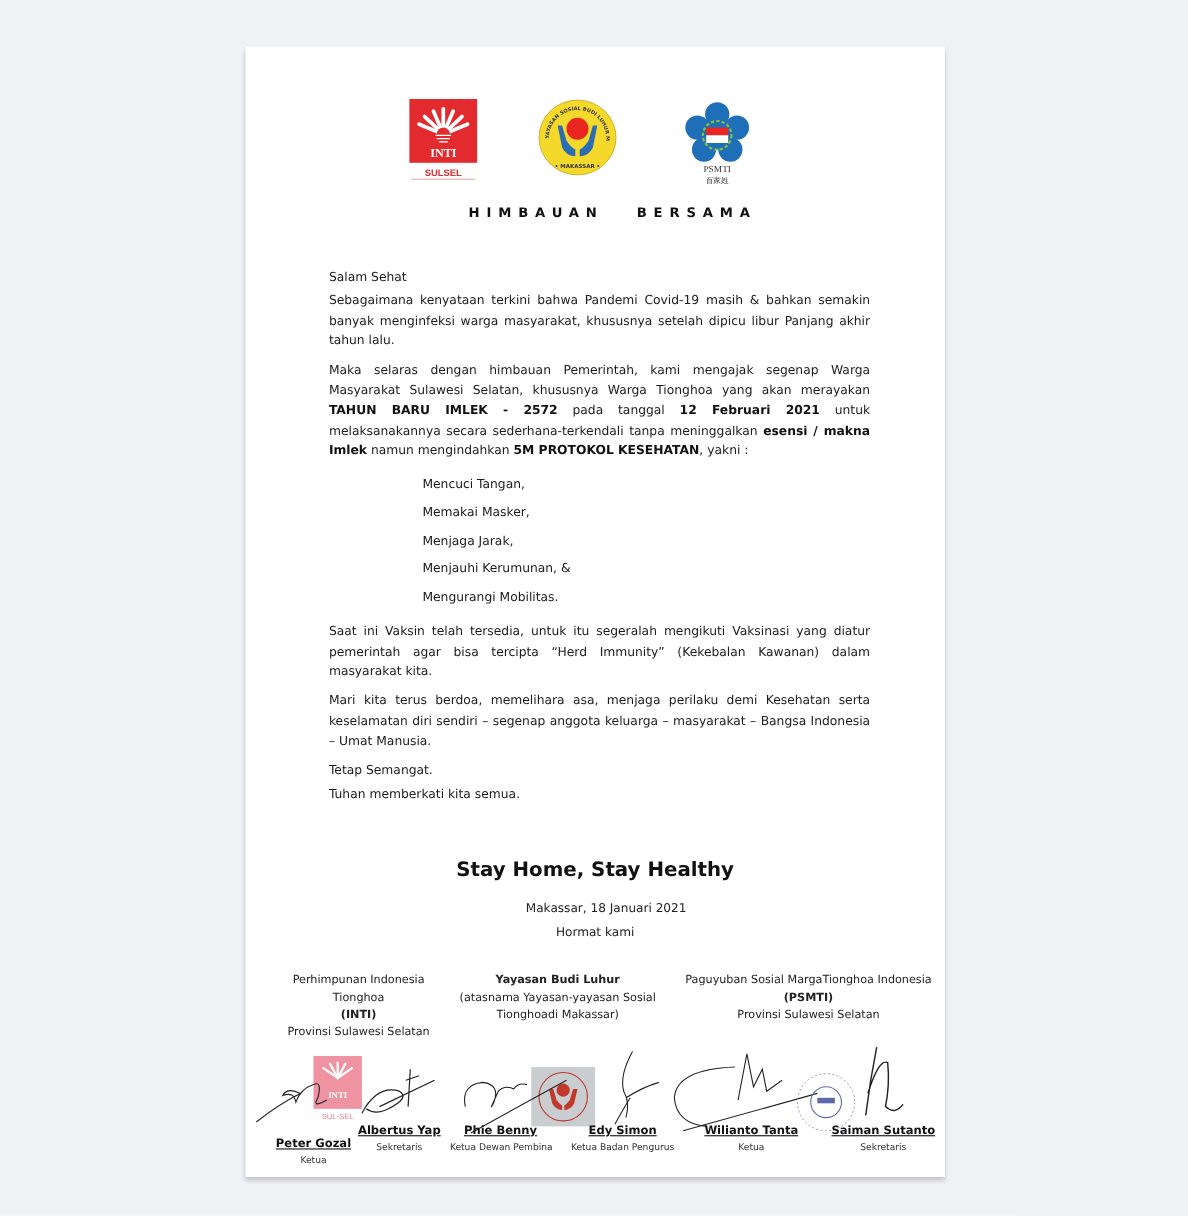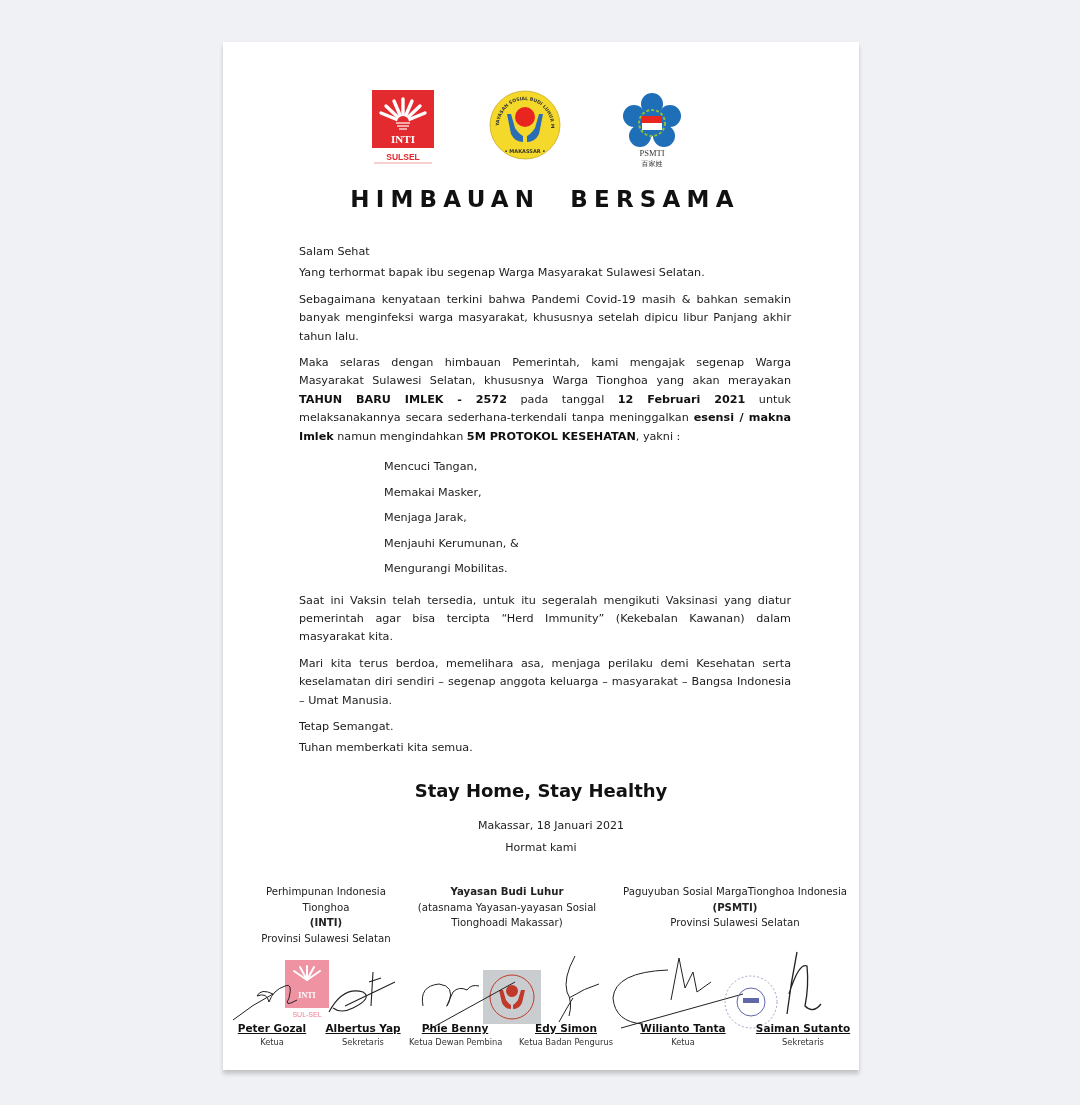"HIMBAUAN BERSAMA" .title { font-size: 23px -> 12px; left: 4px -> 16px }
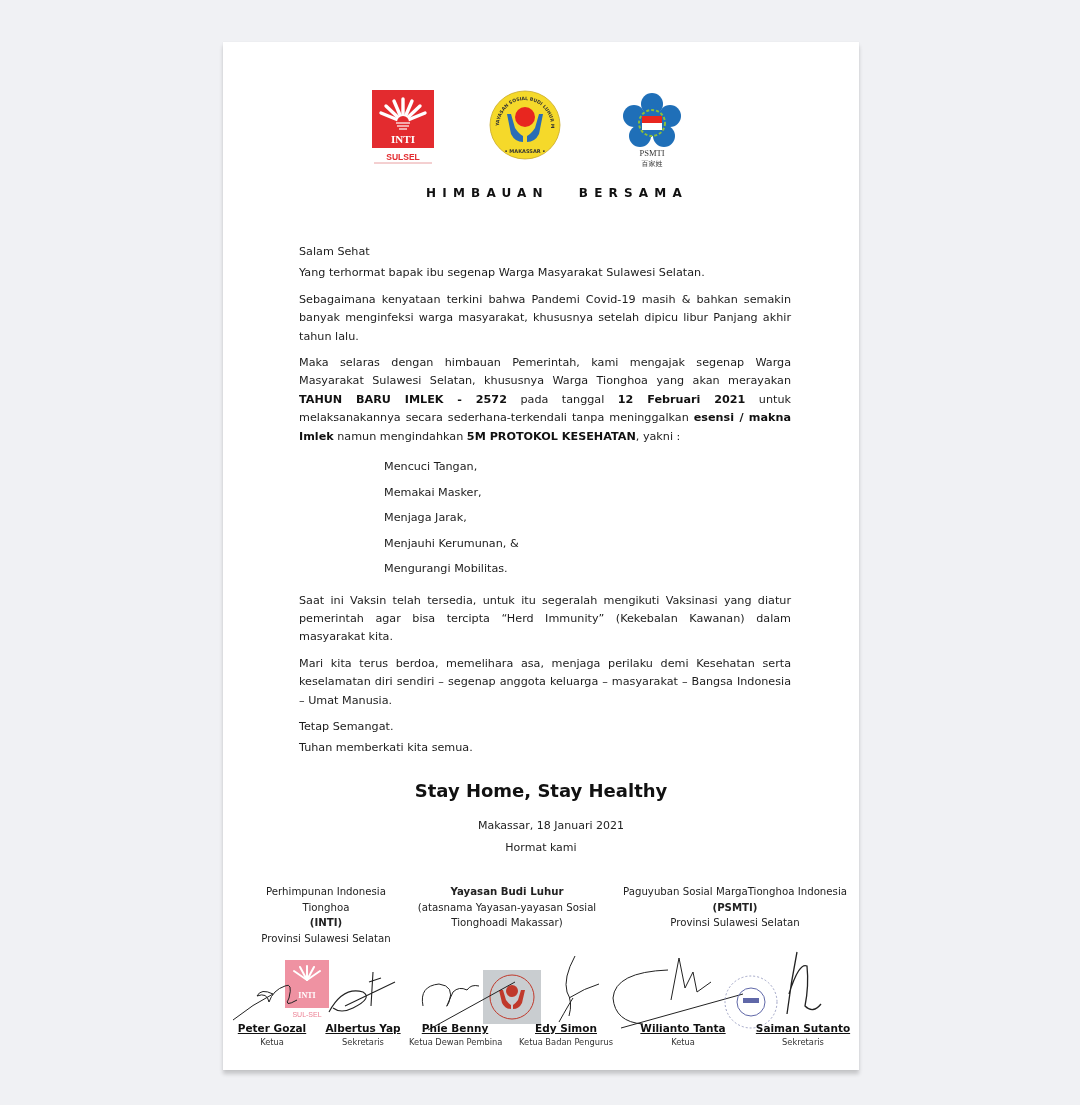"Yang terhormat bapak ibu segenap" p { html: <p>Yang terhormat bapak ibu segenap Warga Masyarakat Sulawesi Selatan.</p> -> none }
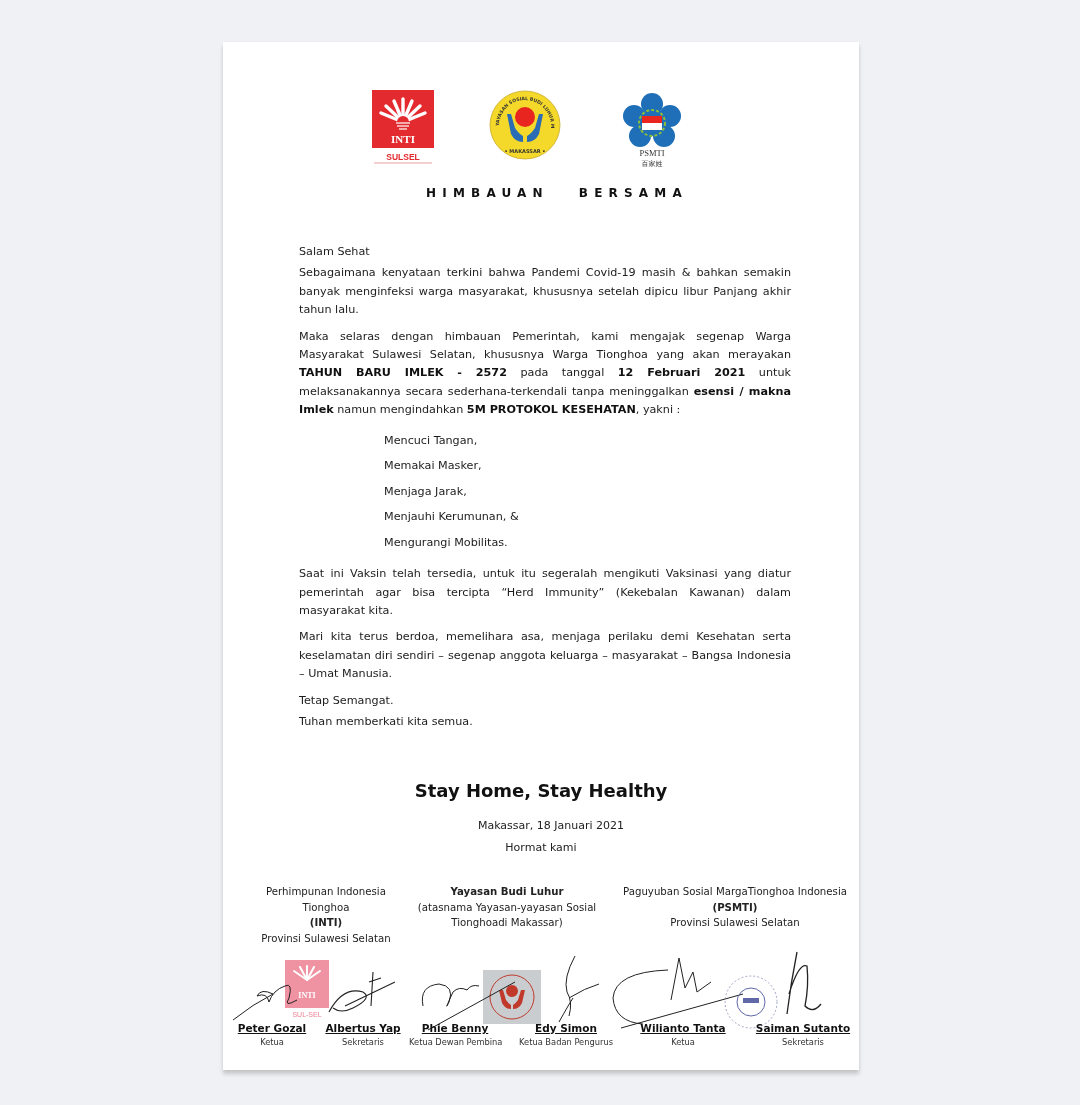"Peter Gozal" div.signer { left: 11px -> 24px; margin-top: none -> 12px }
